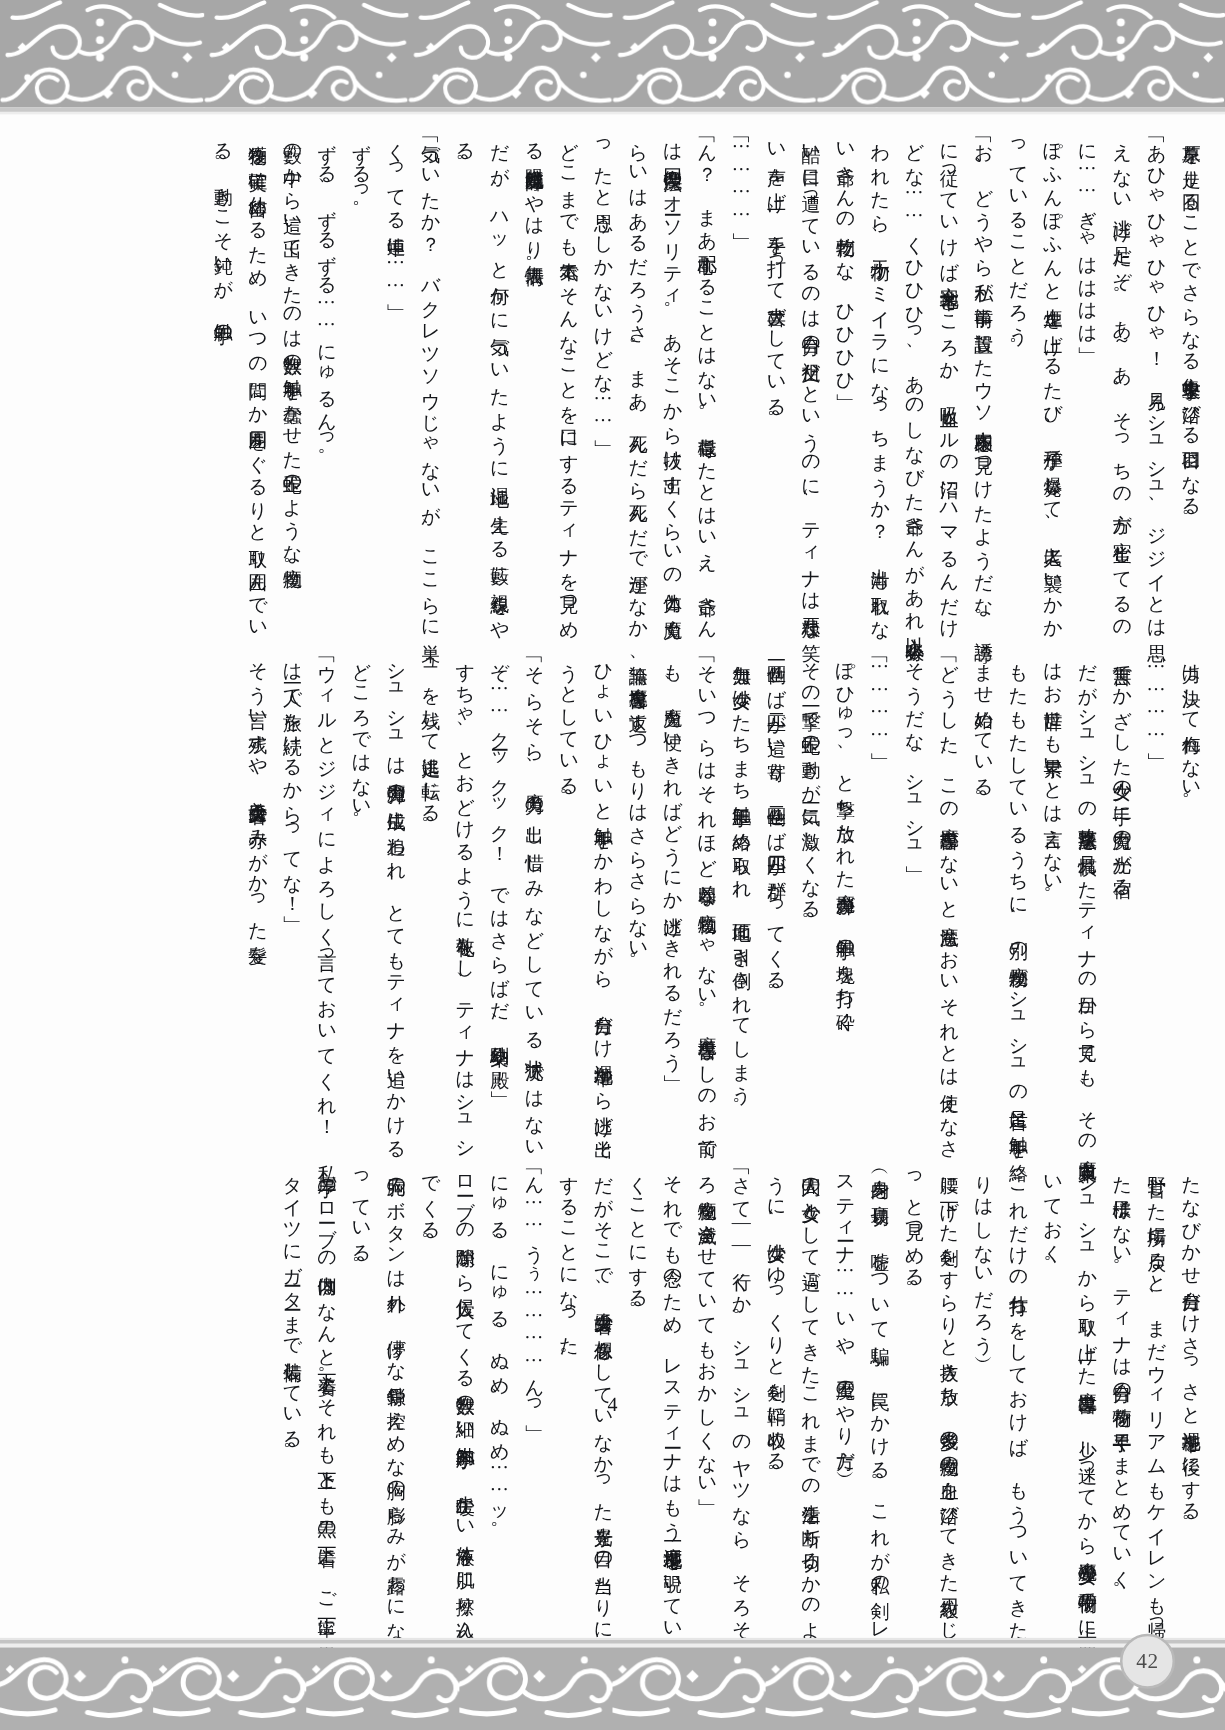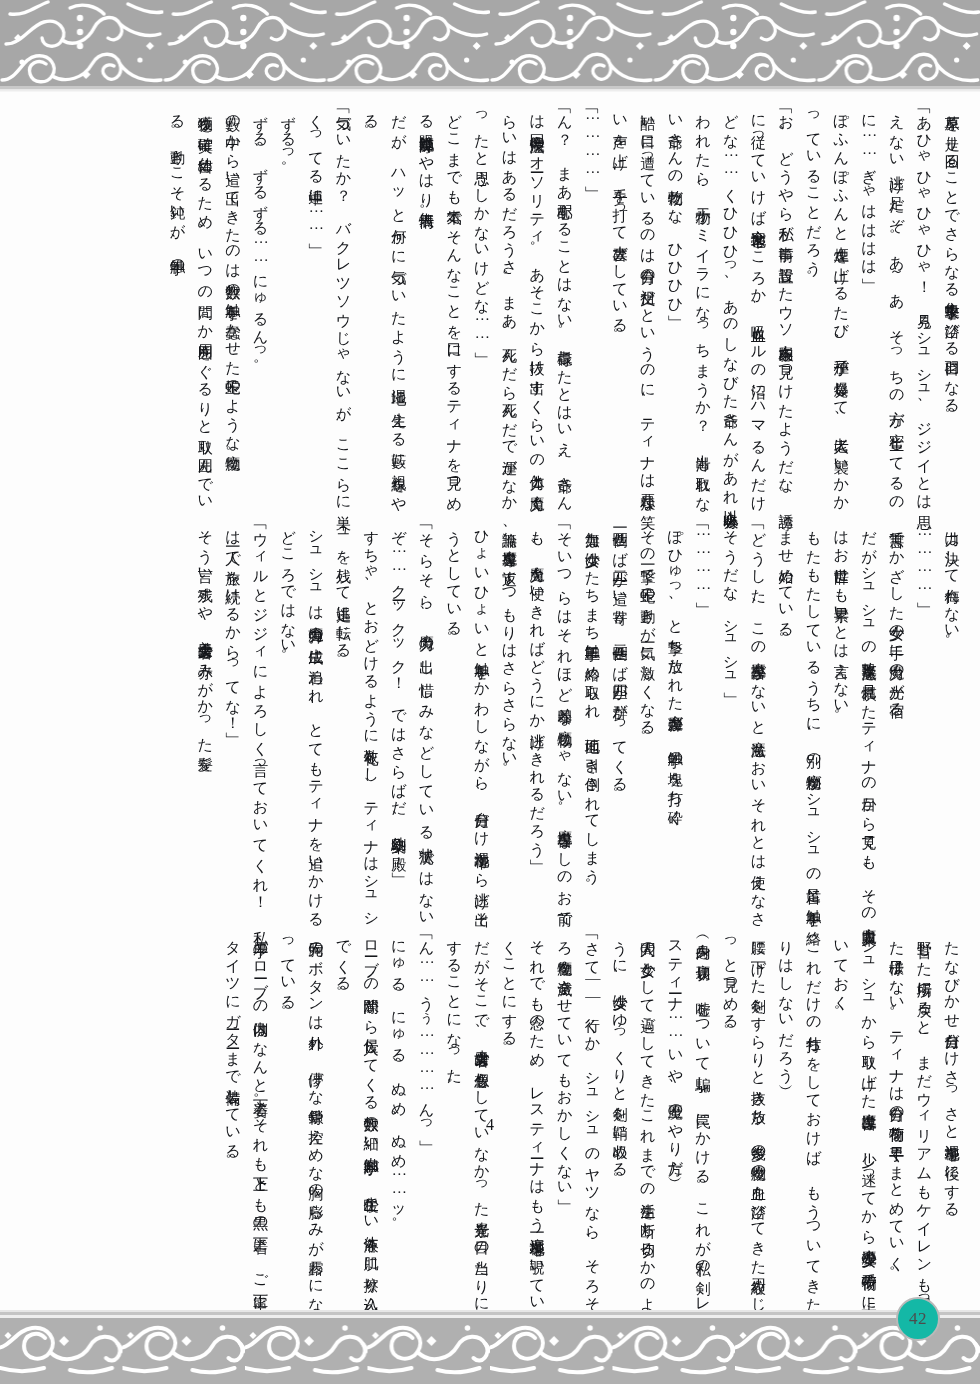"42" .page-number { background: #14b8a6 -> #e5e5e5; bottom: 43px -> 33px }
